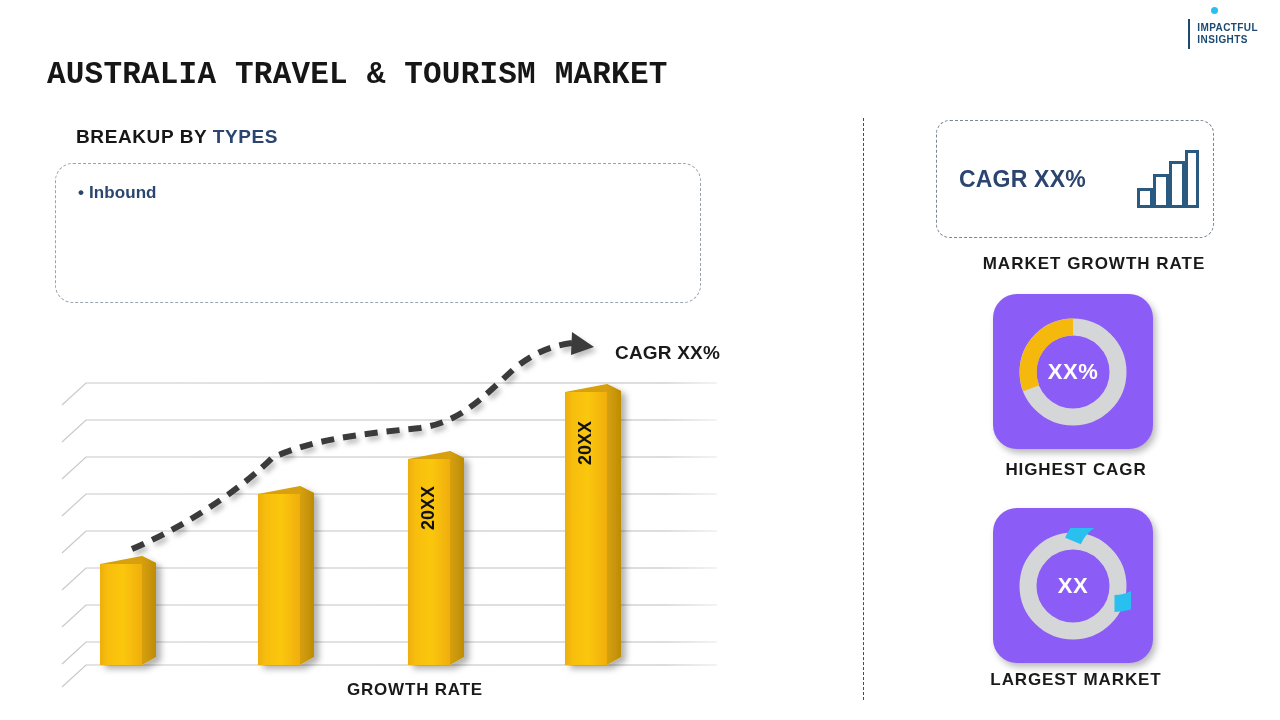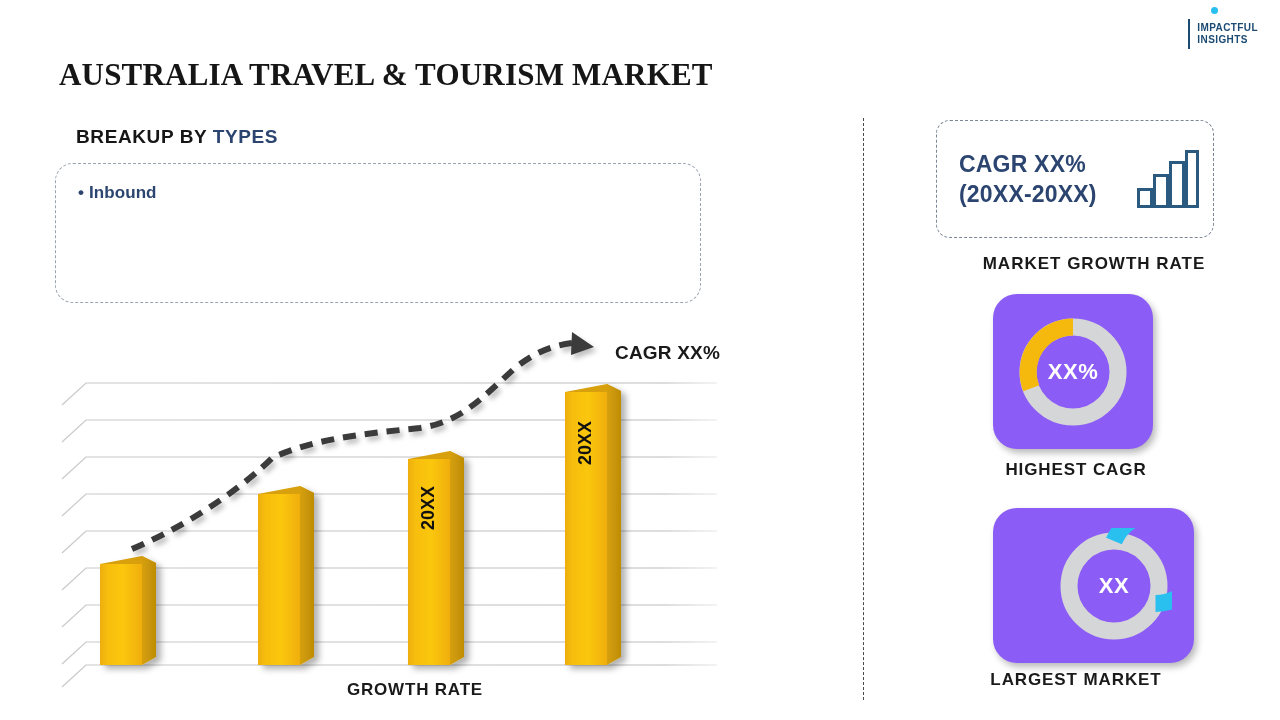"AUSTRALIA TRAVEL & TOURISM MARKET" .page-title { font-family: Liberation Serif, serif -> Liberation Mono, monospace; margin-left: 12px -> none }
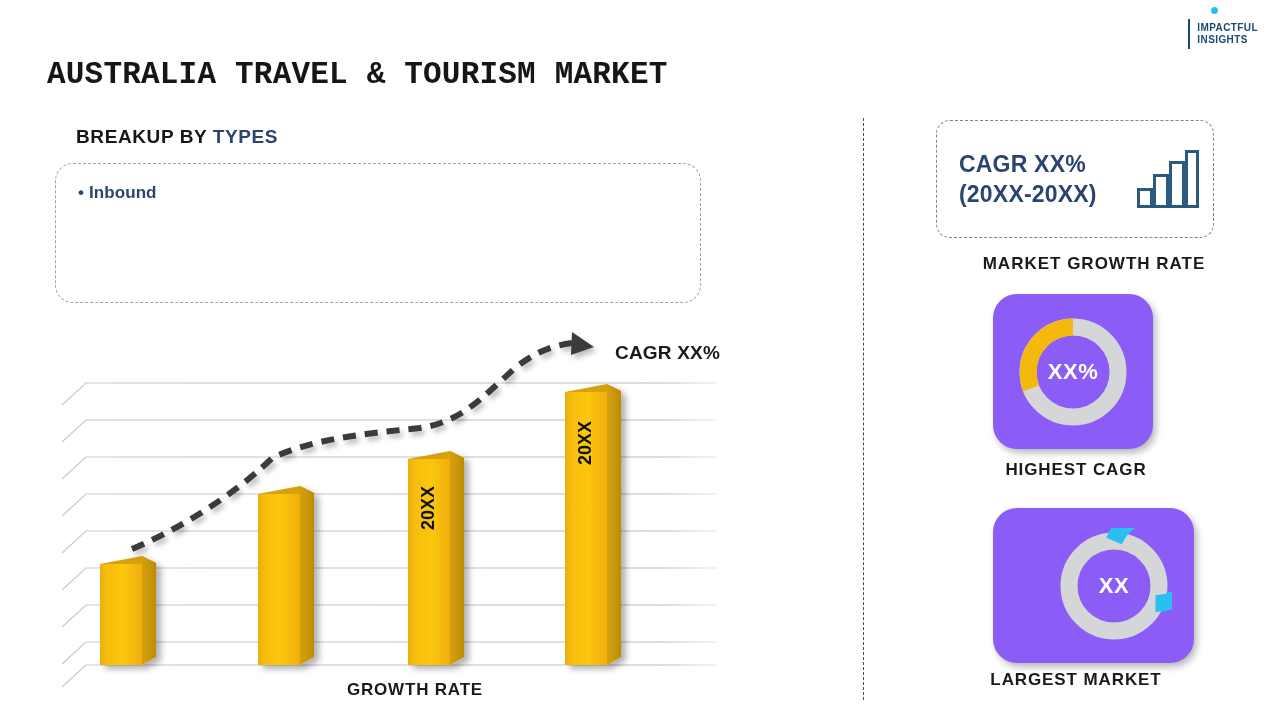"(20XX-20XX)" div { html: <div>(20XX-20XX)</div> -> none }
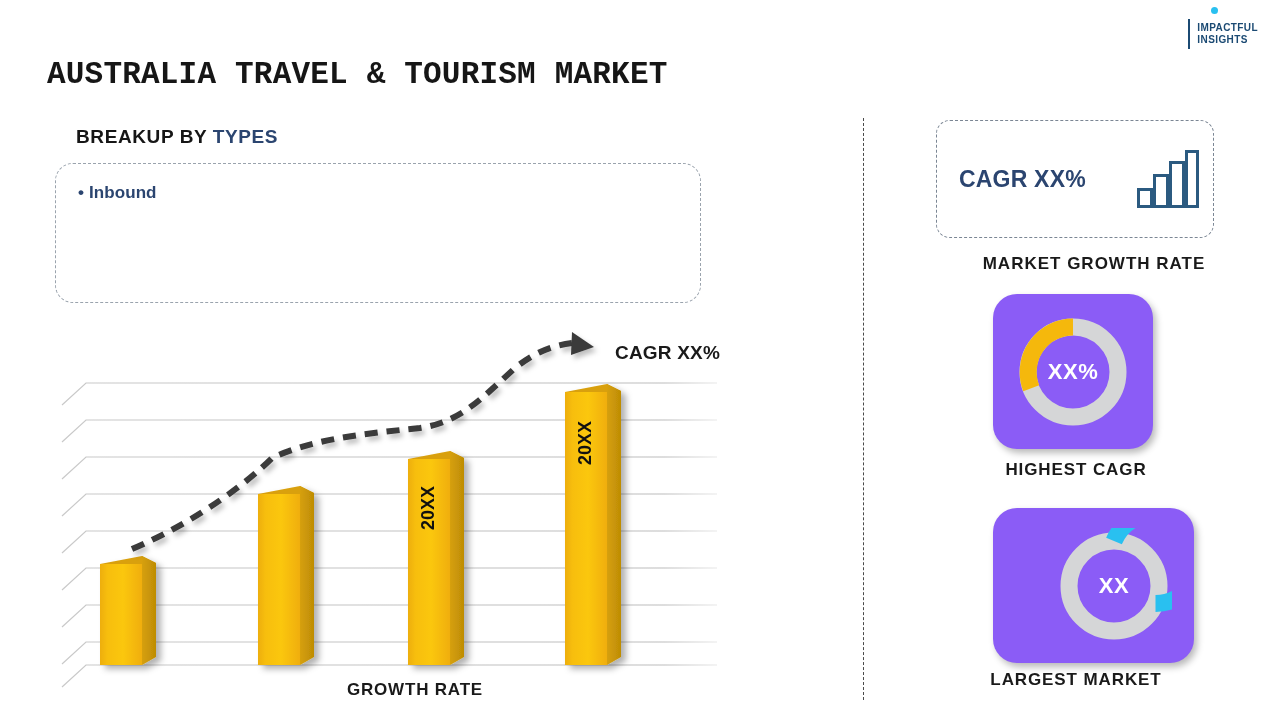"XX" .tile-2 { padding-left: 41px -> none }
